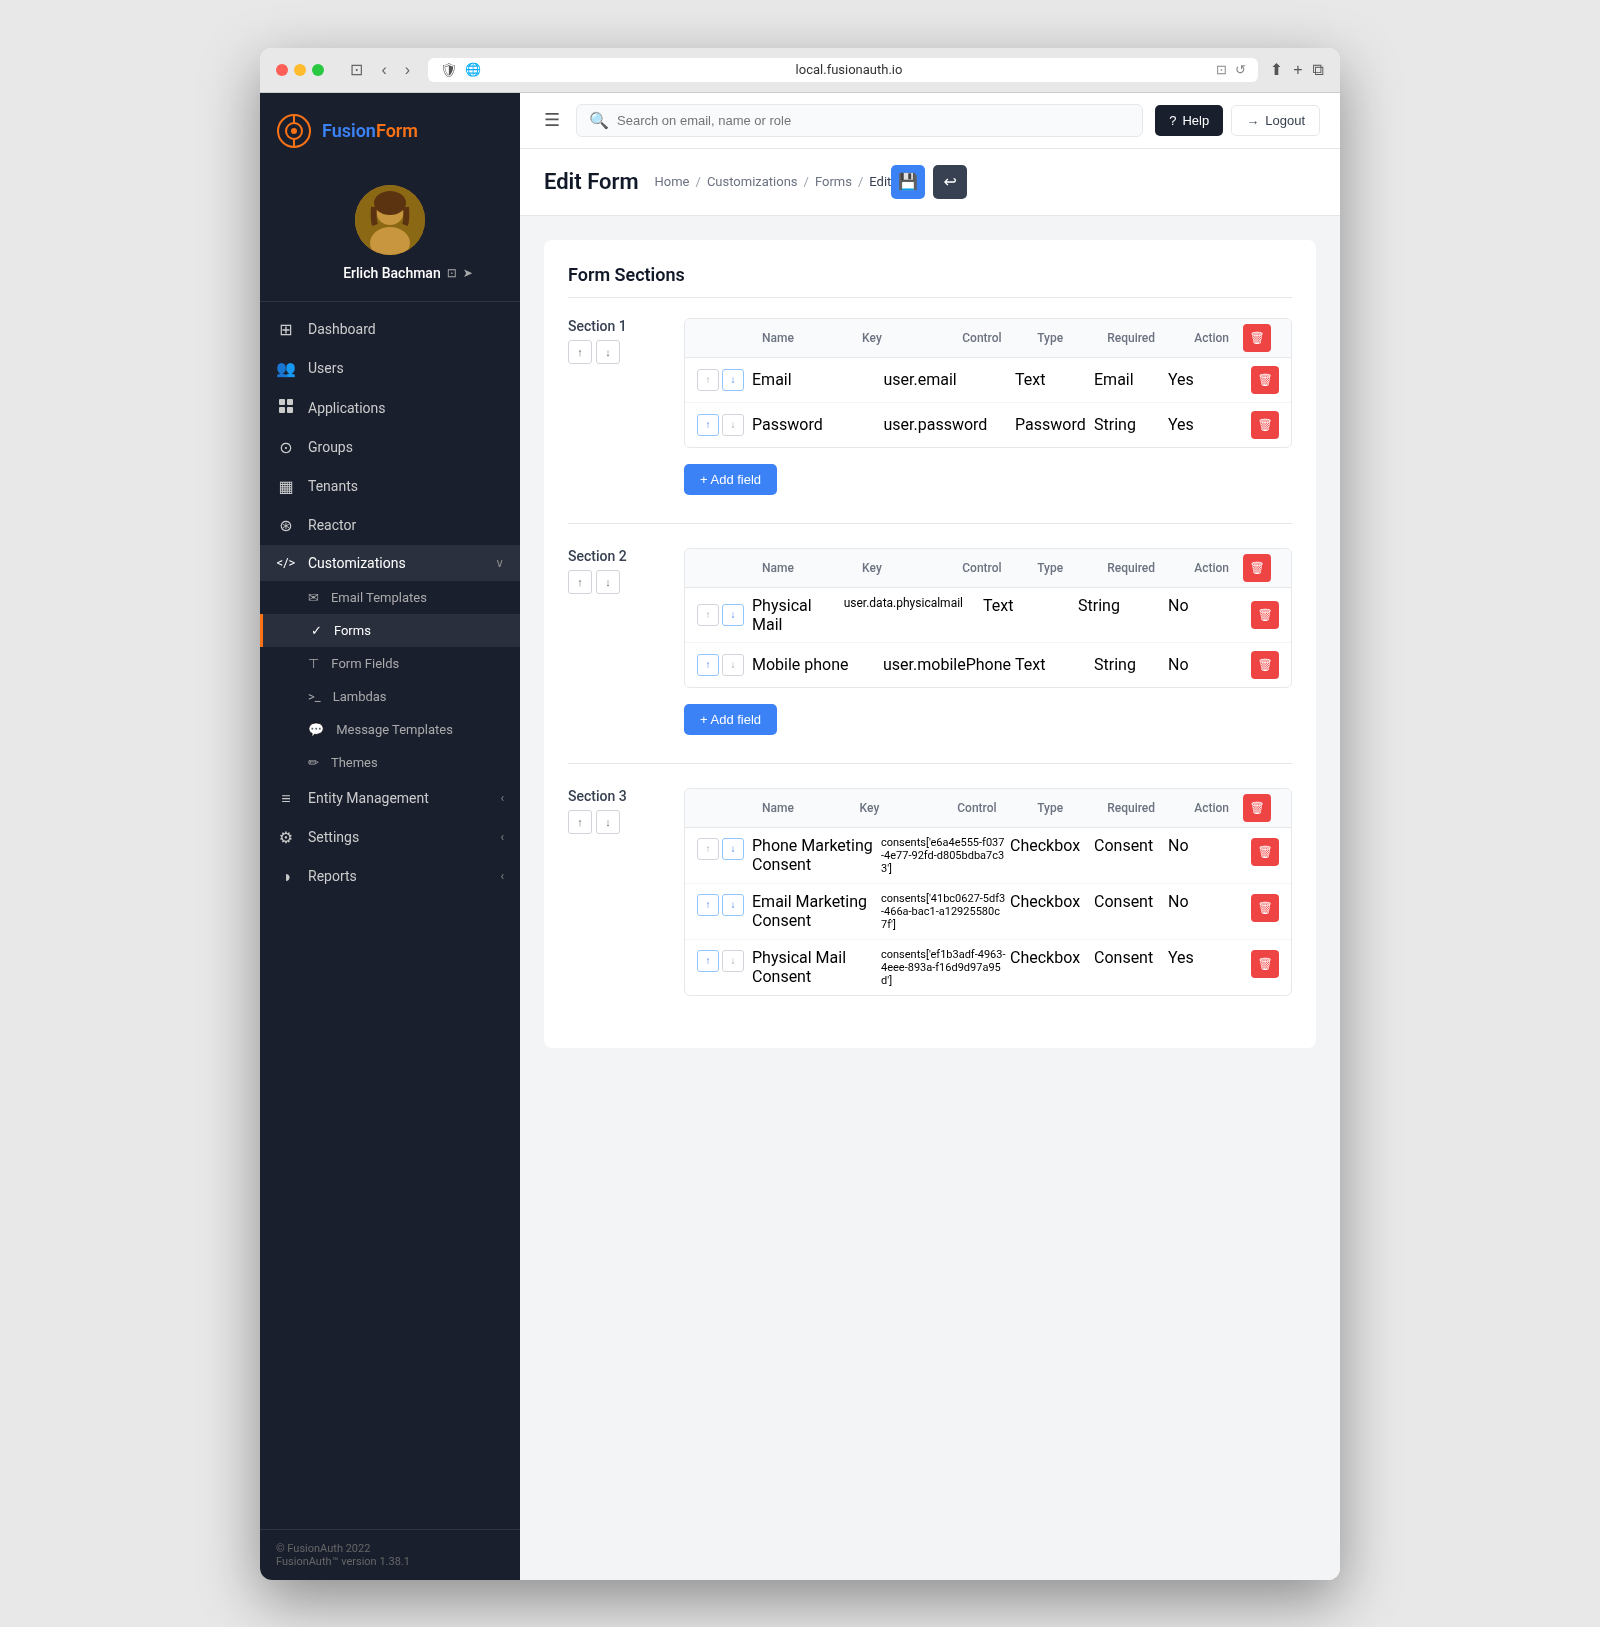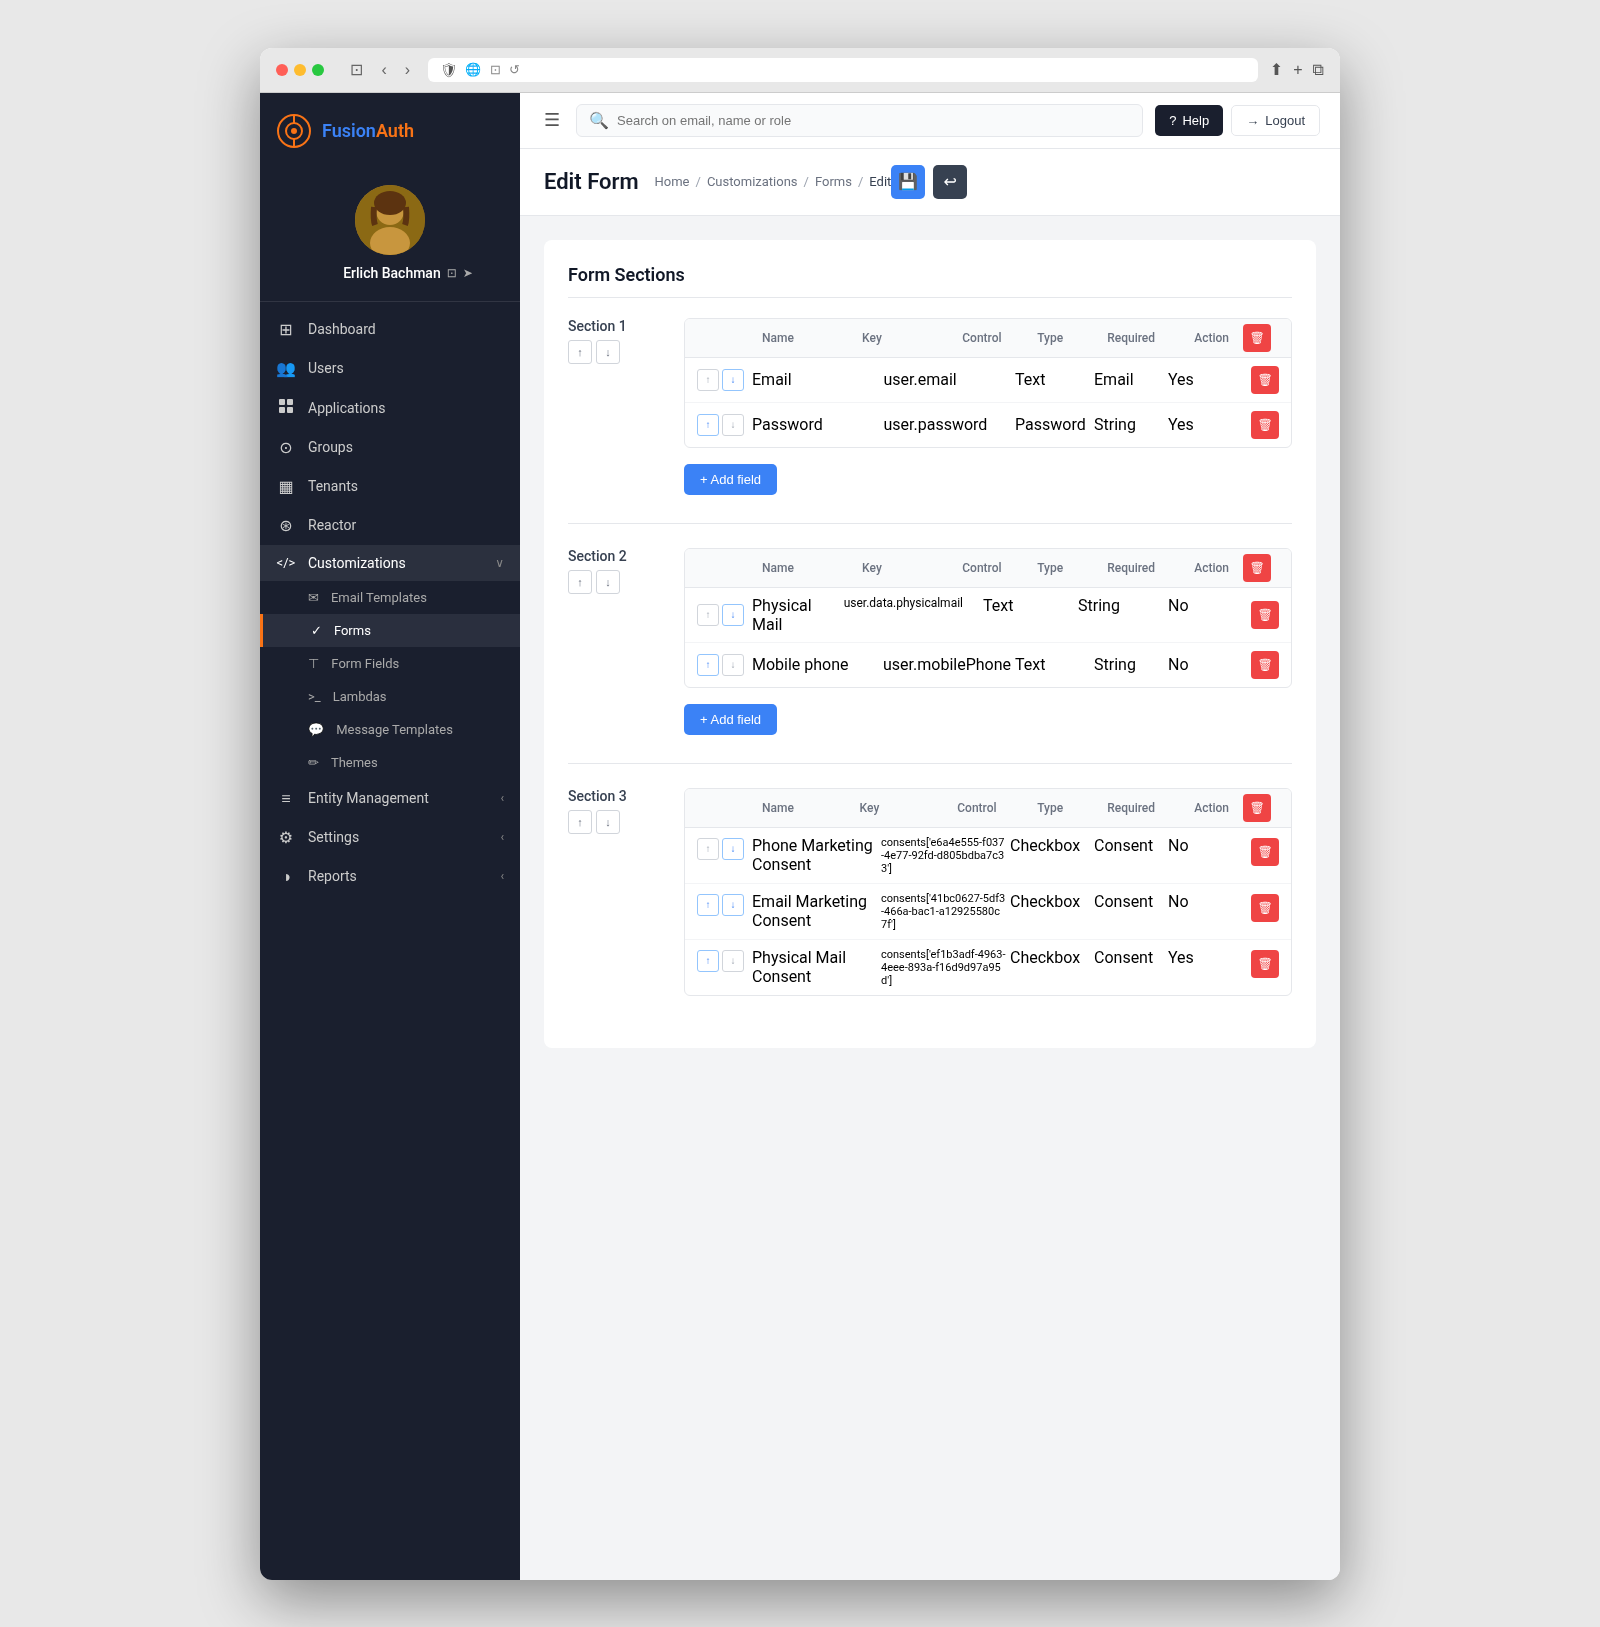"local.fusionauth.io" span.address-bar-url { html: none -> <span>local.fusionauth.io</span> }
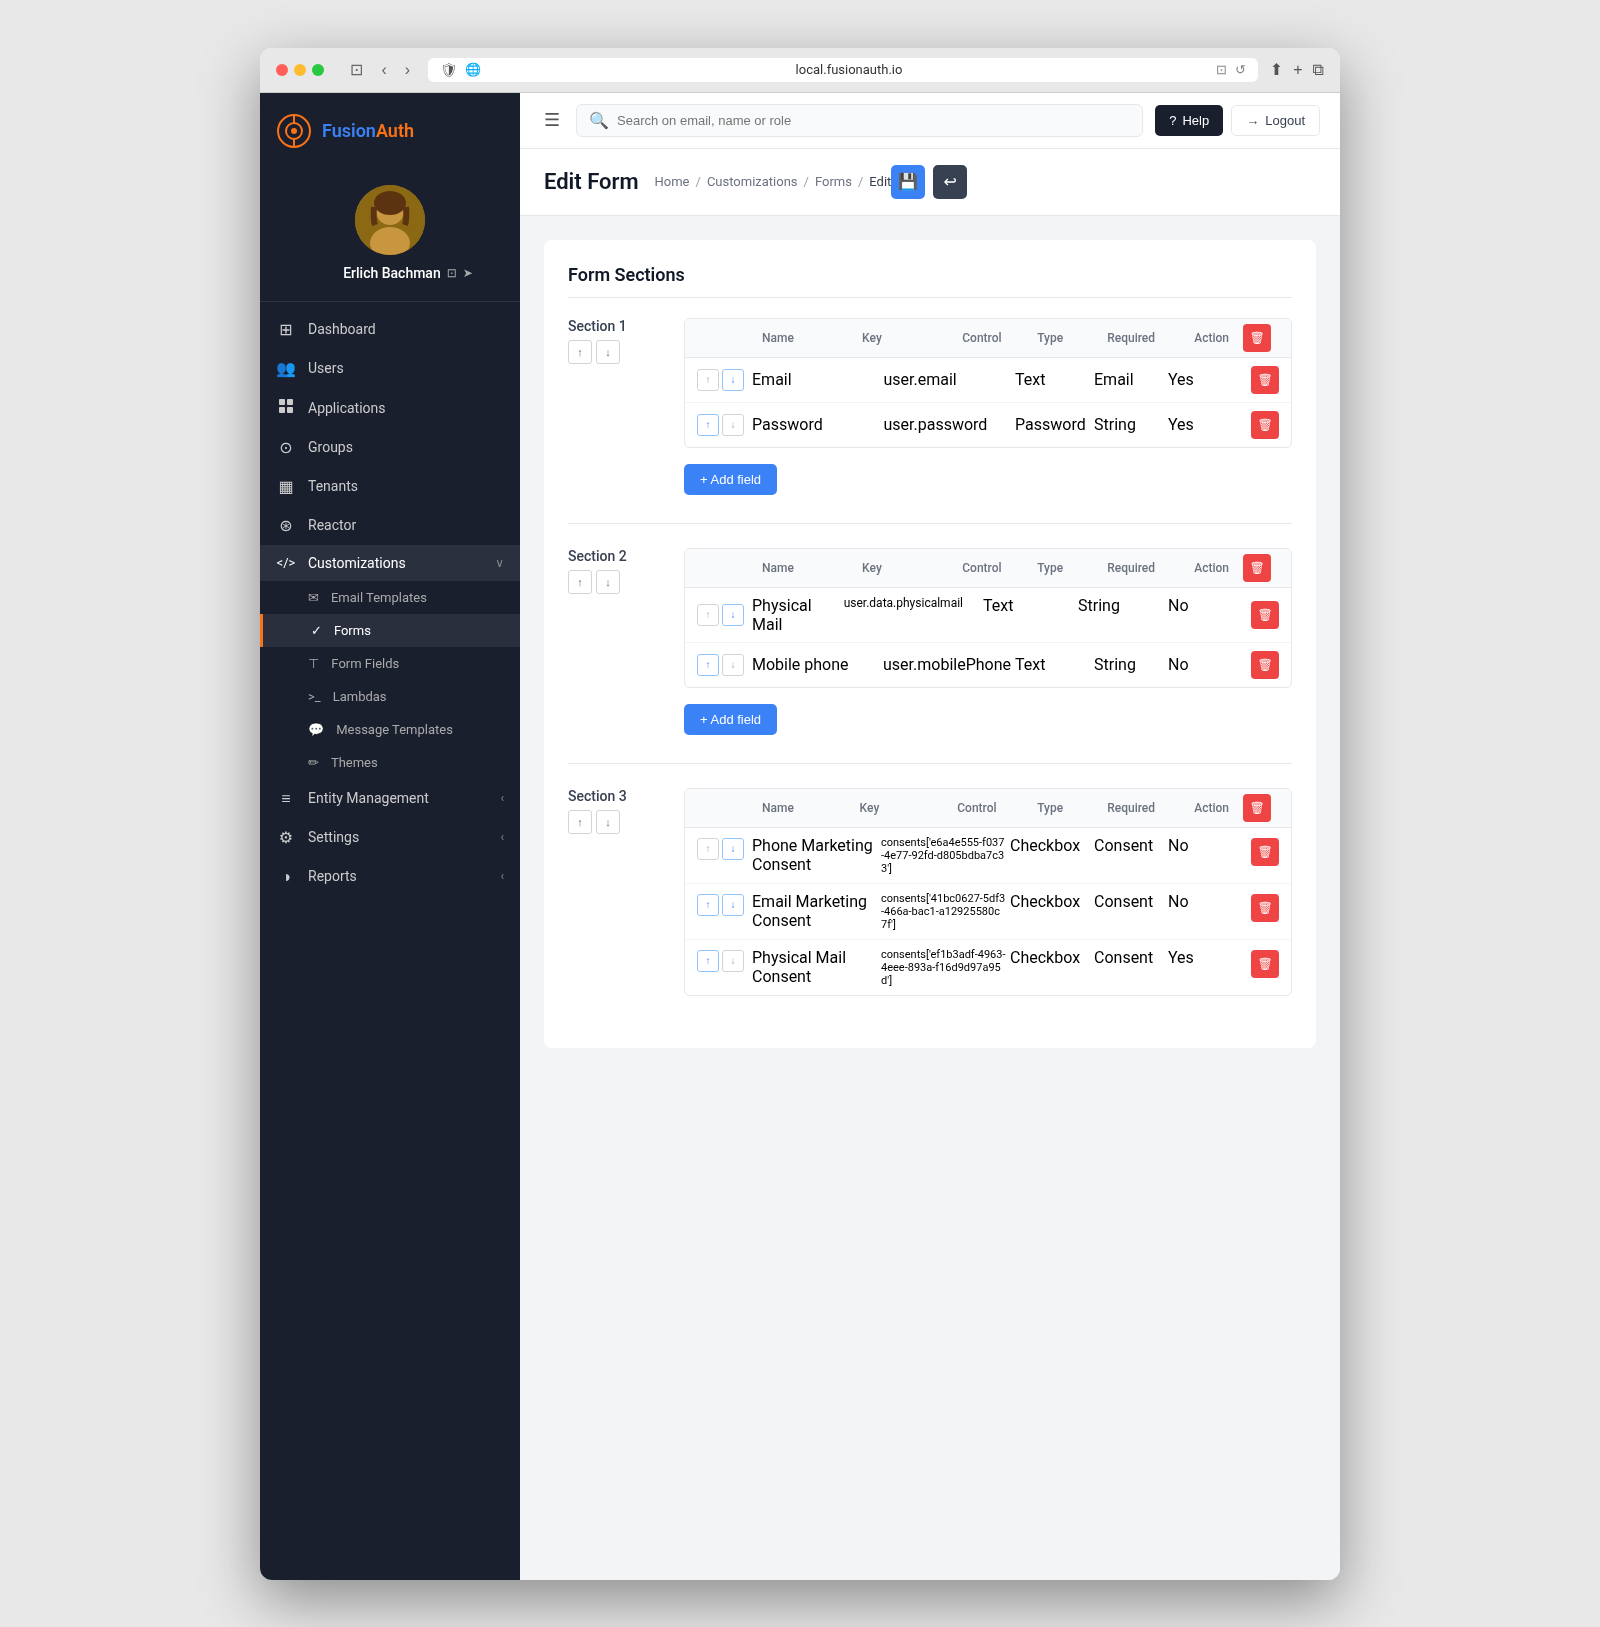"Auth" span { text: Auth -> Form }
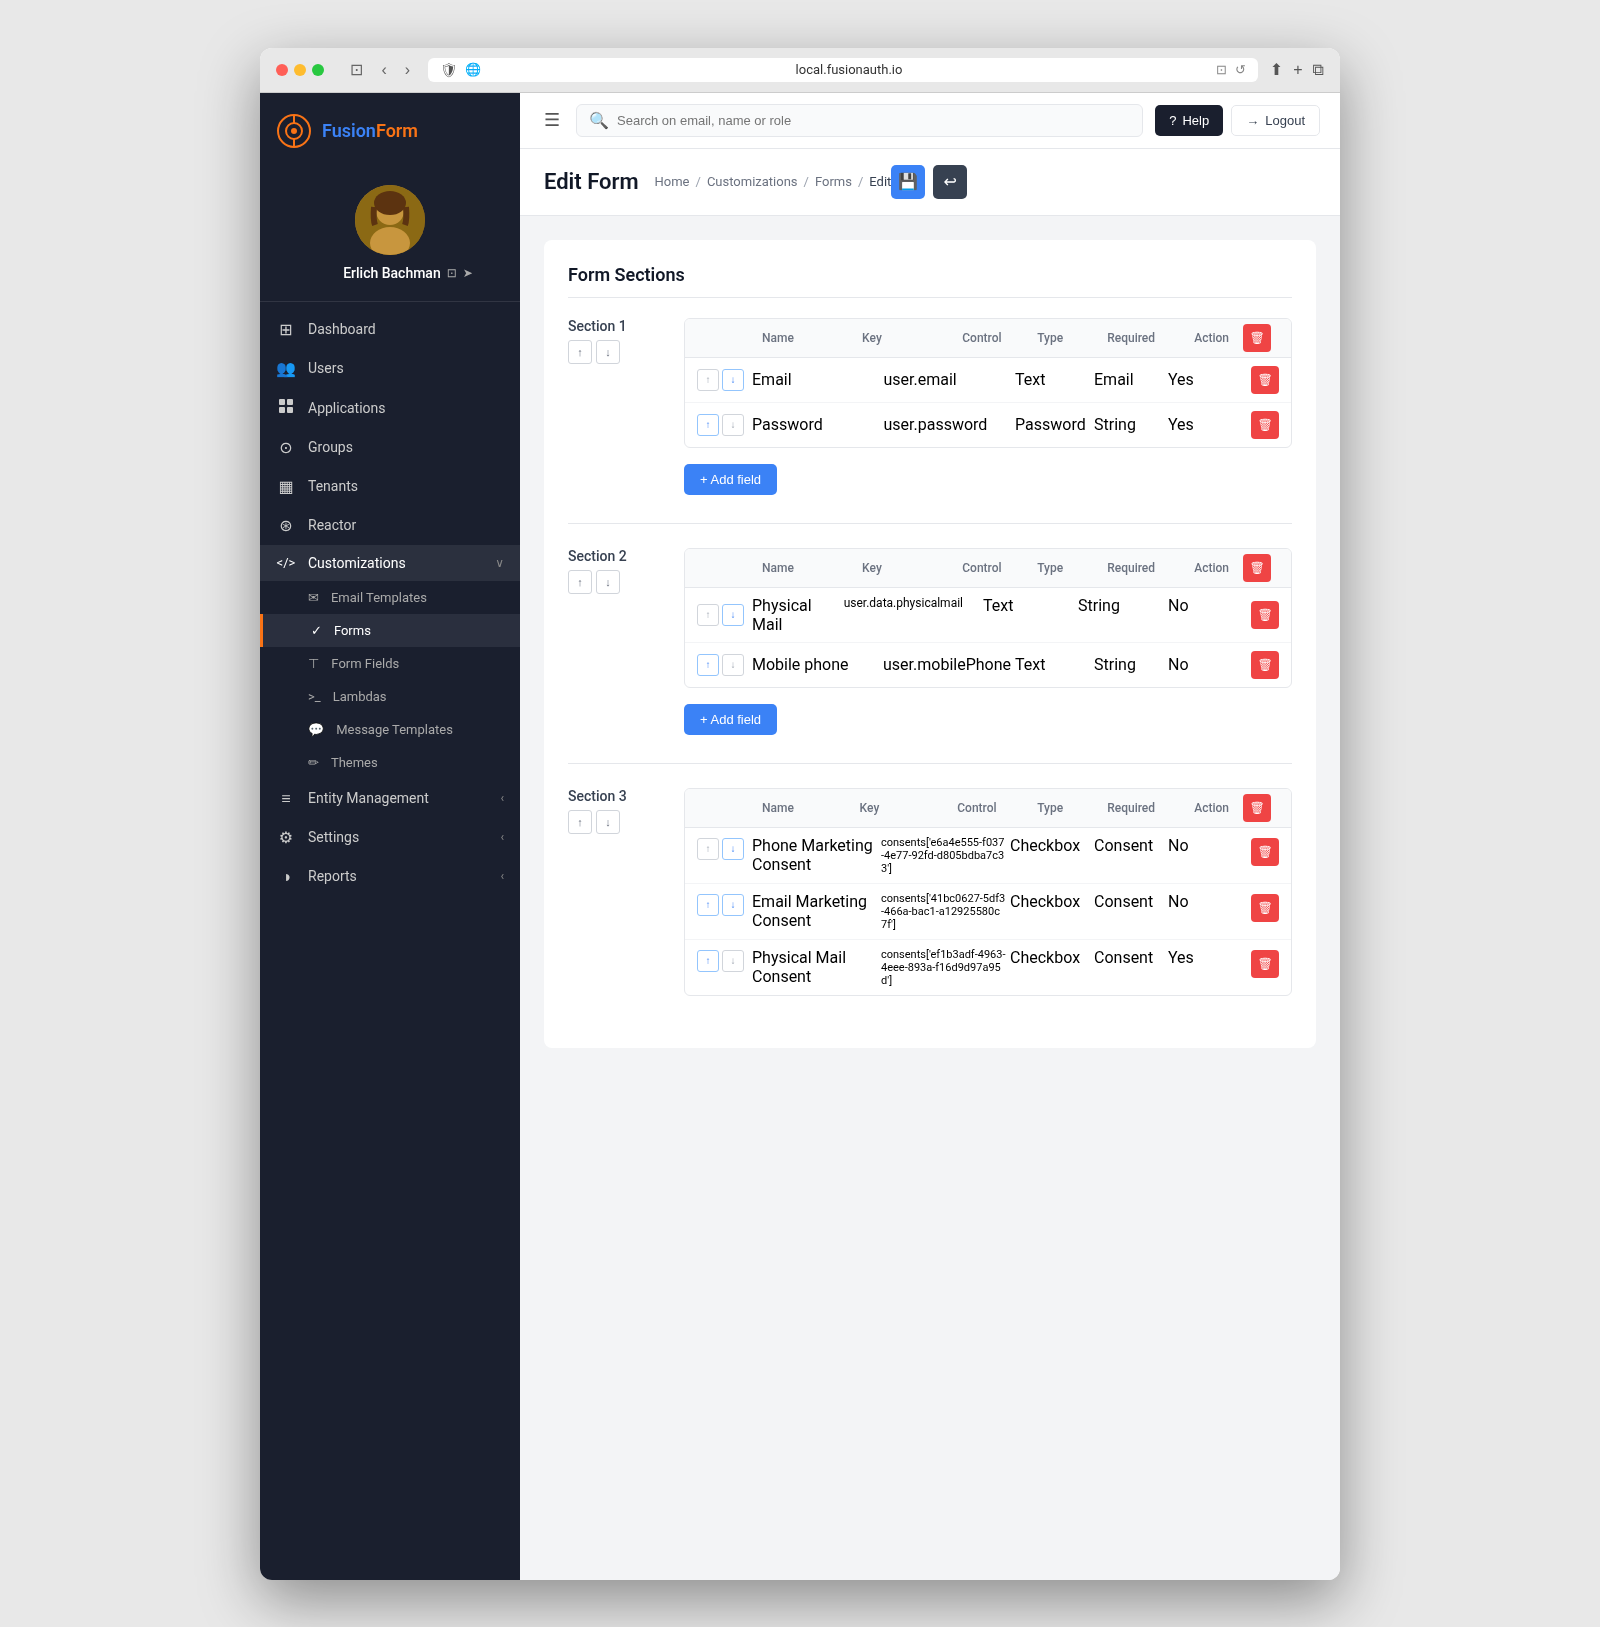"© FusionAuth 2022" div.sidebar-footer { html: none -> <div> <div>© FusionAuth 2022</div> <div>FusionAuth™ version 1.38.1</div> </div> }
